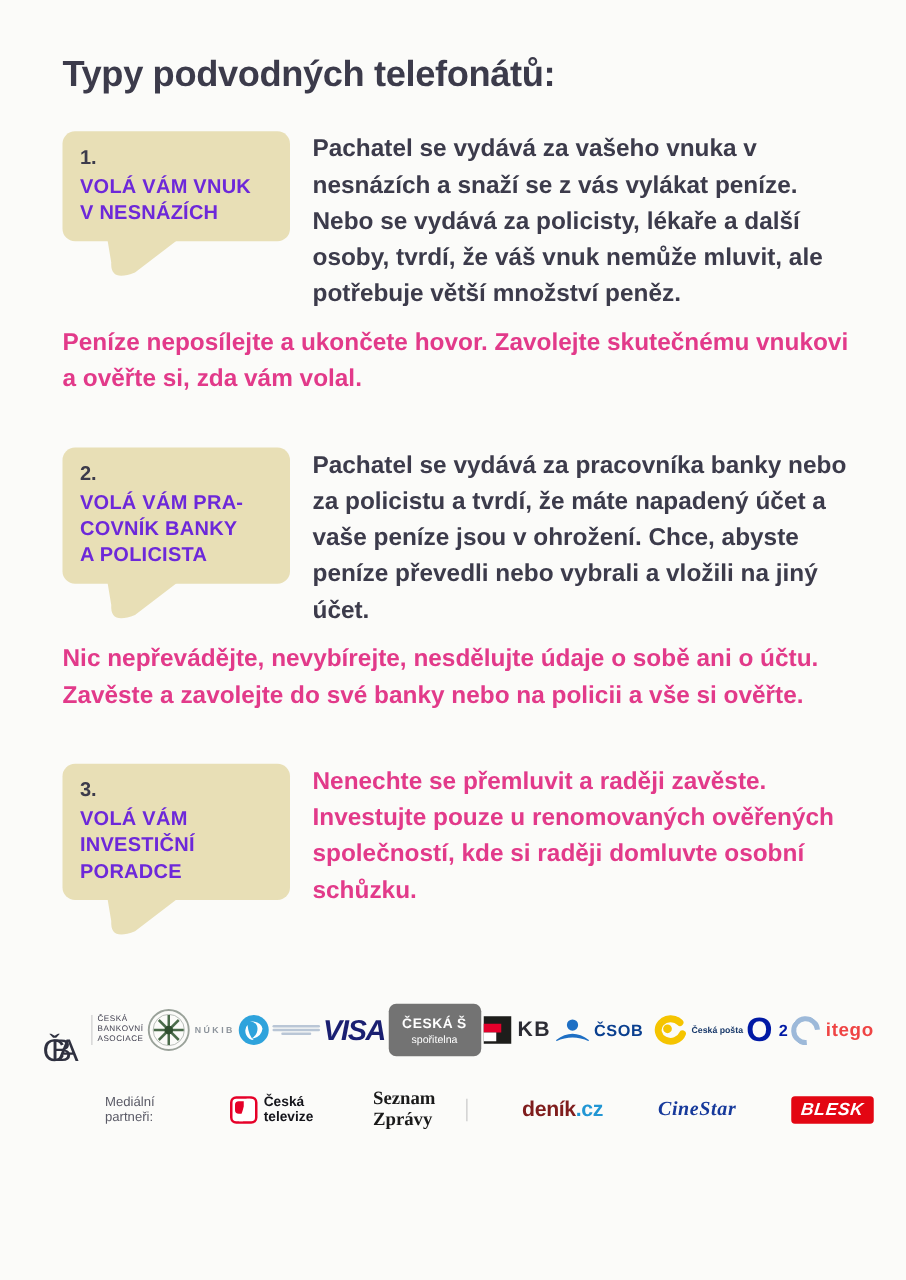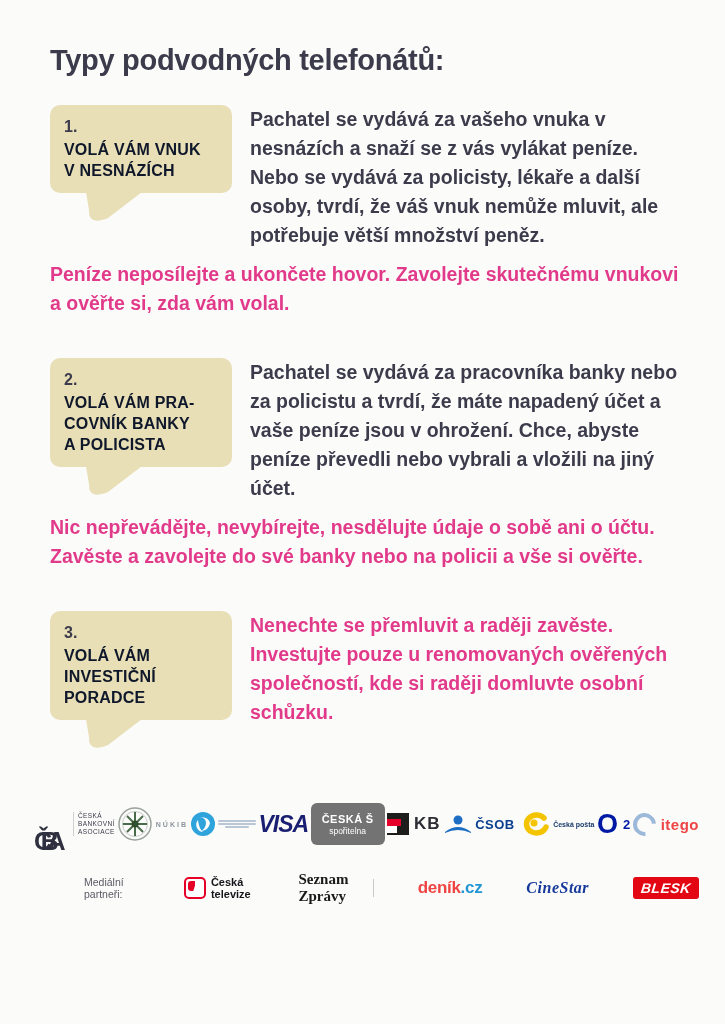"VOLÁ VÁM VNUK" .bubble-label { color: #0f172a -> #6d28d9 }
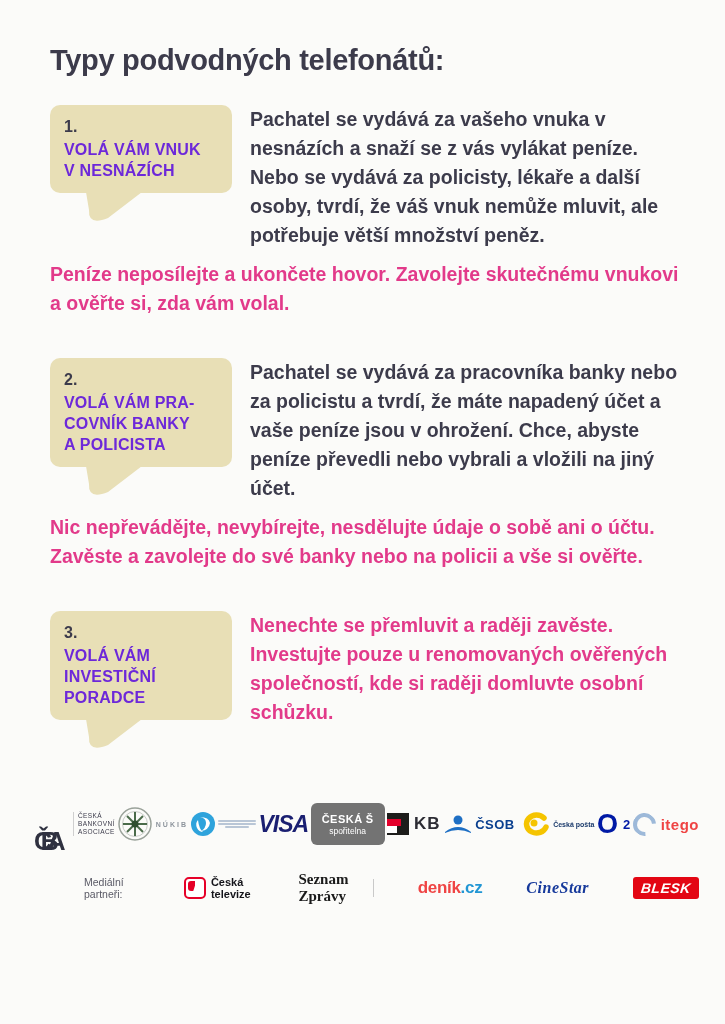"ČBA" .cba-mono { font-weight: bold -> normal }
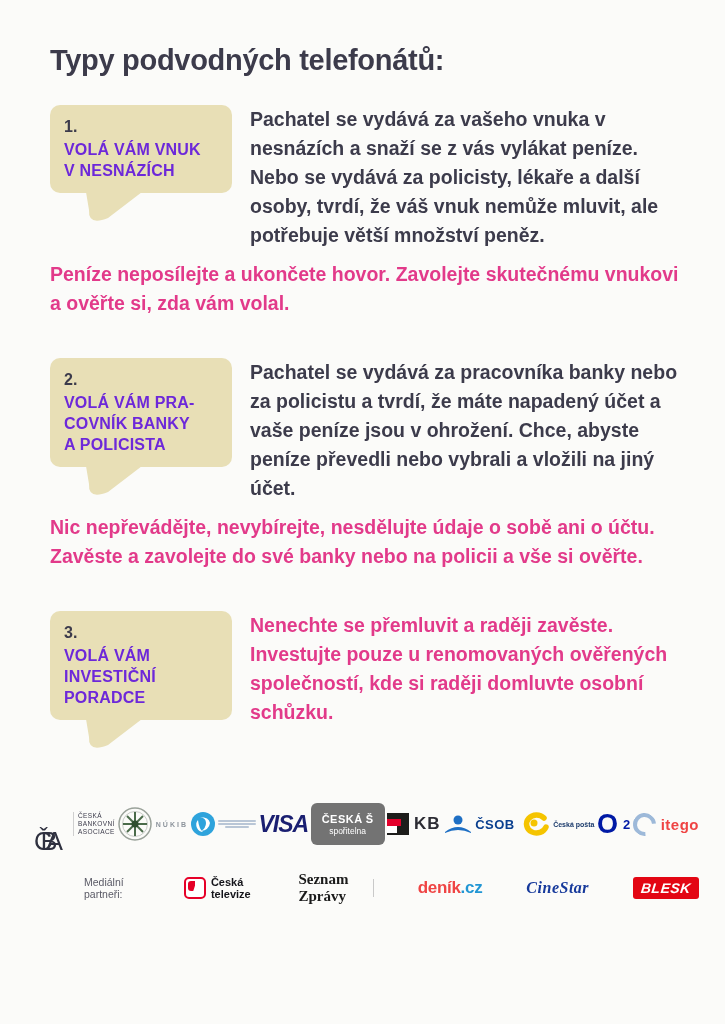"deník" .denik .a { color: #ef4444 -> #7f1d1d }
